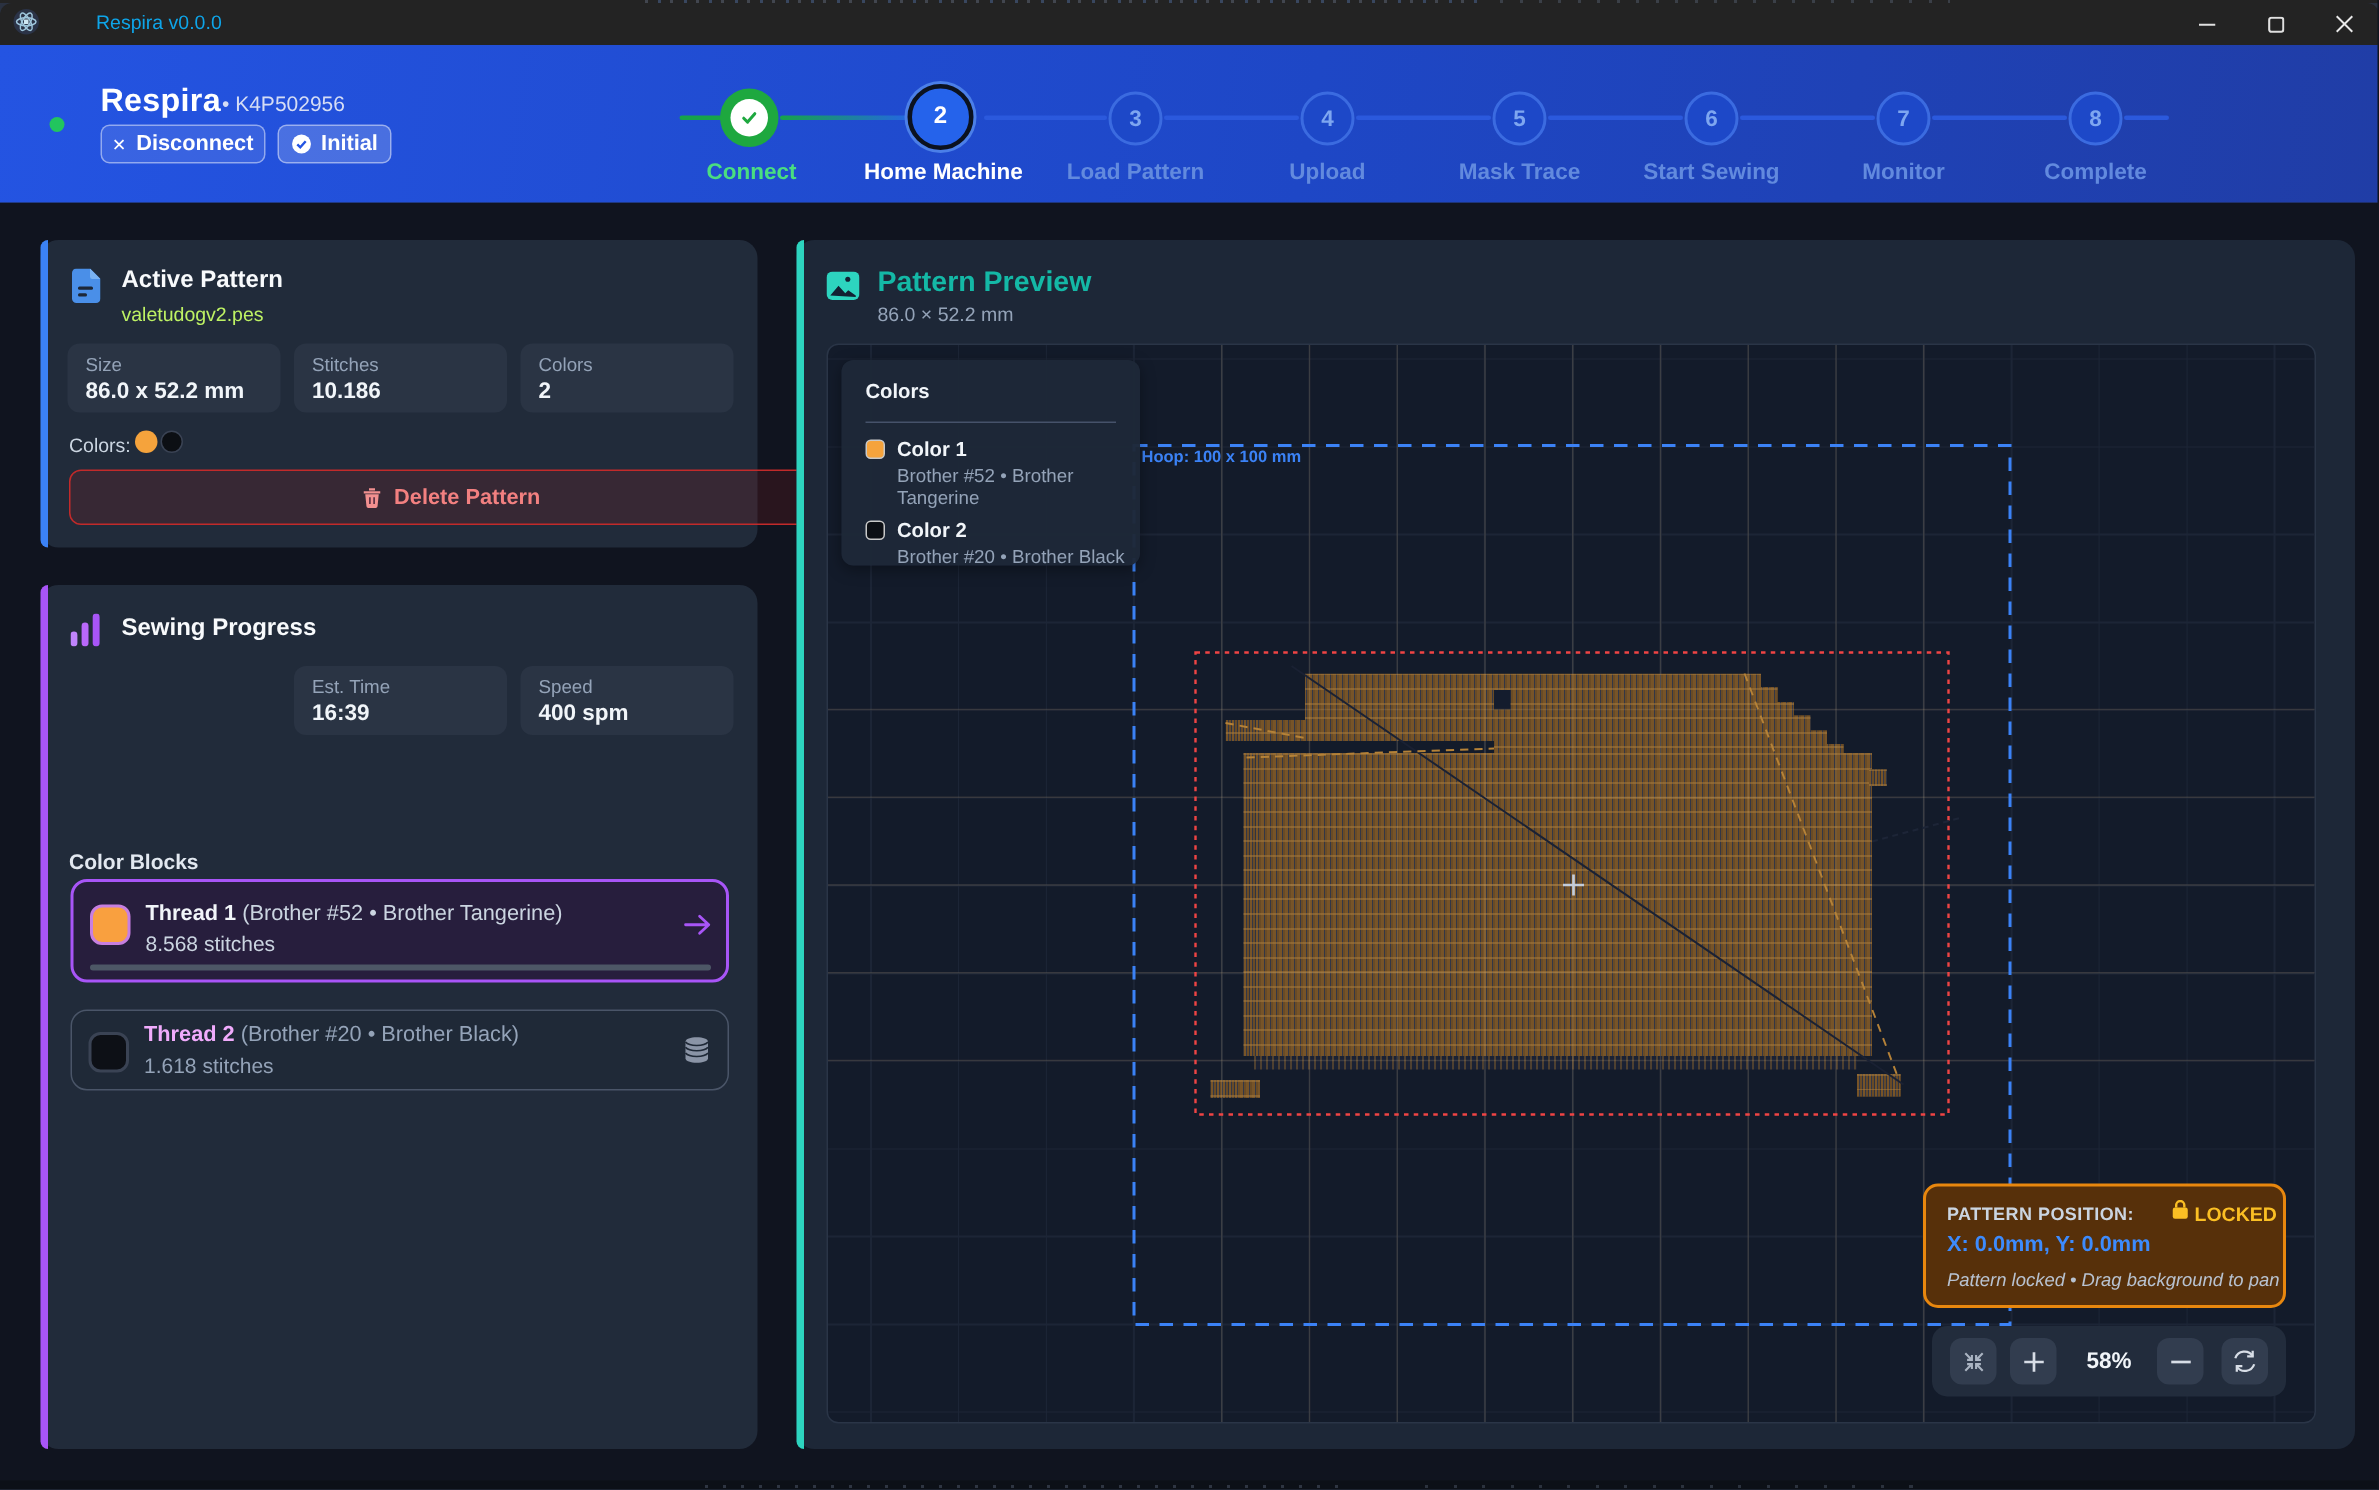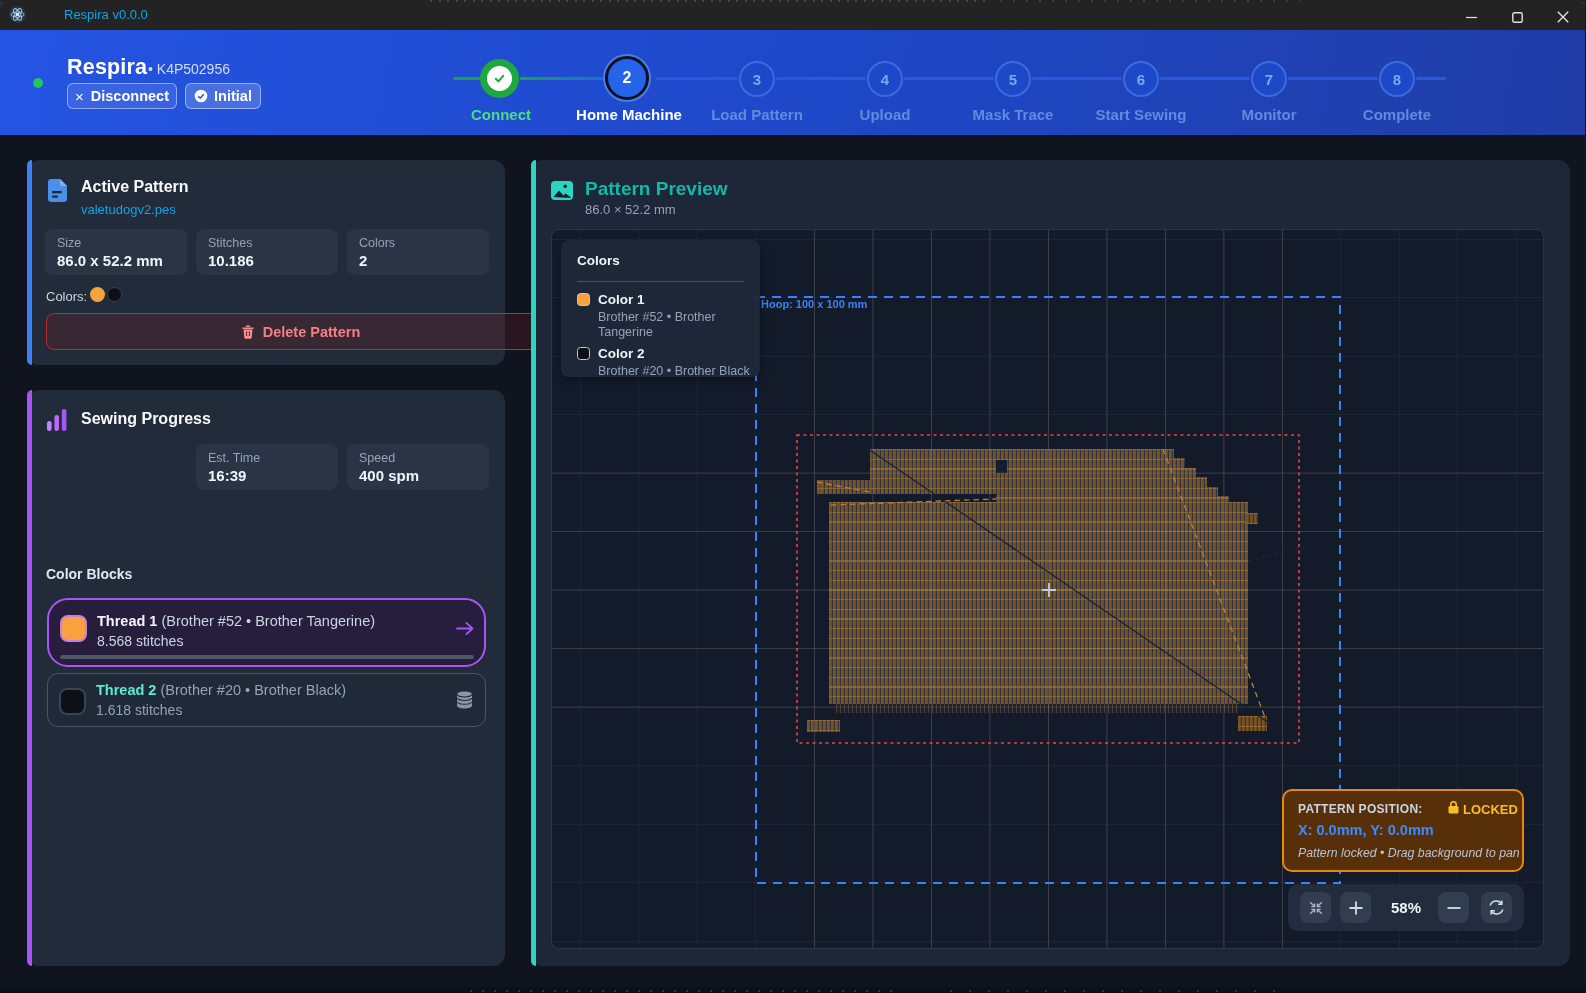"valetudogv2.pes" div.abs { color: #0ea5e9 -> #bef264 }
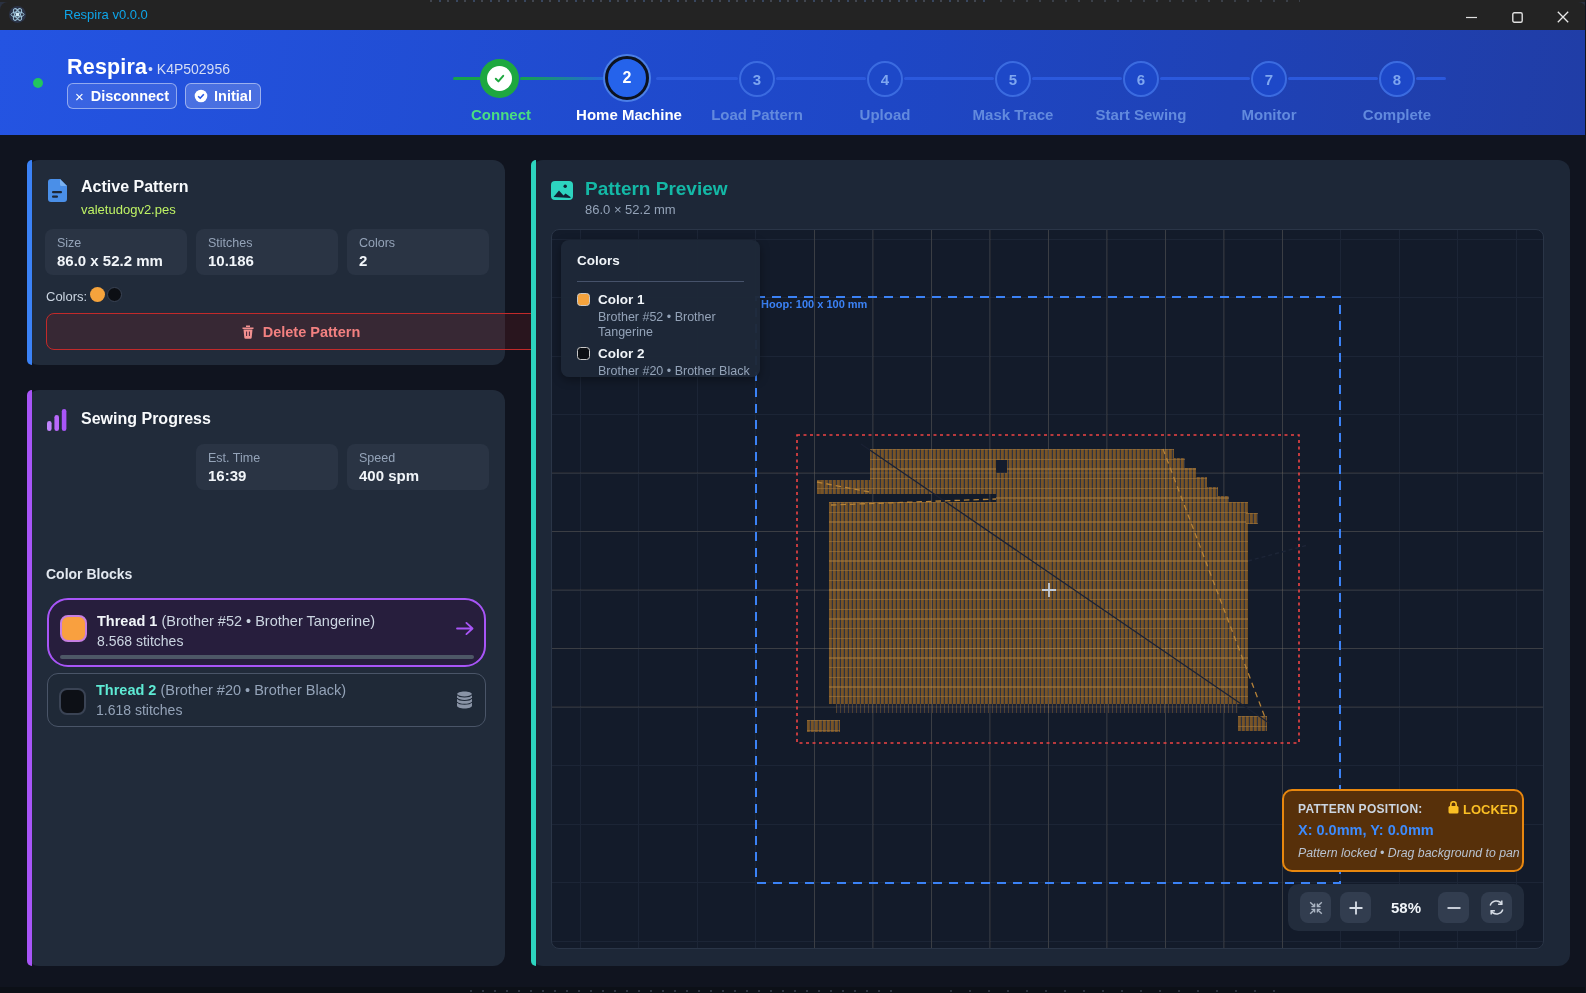"Thread 1 (Brother #52 •" div.abs { border-radius: 21px -> 11px; top: 208px -> 196px }
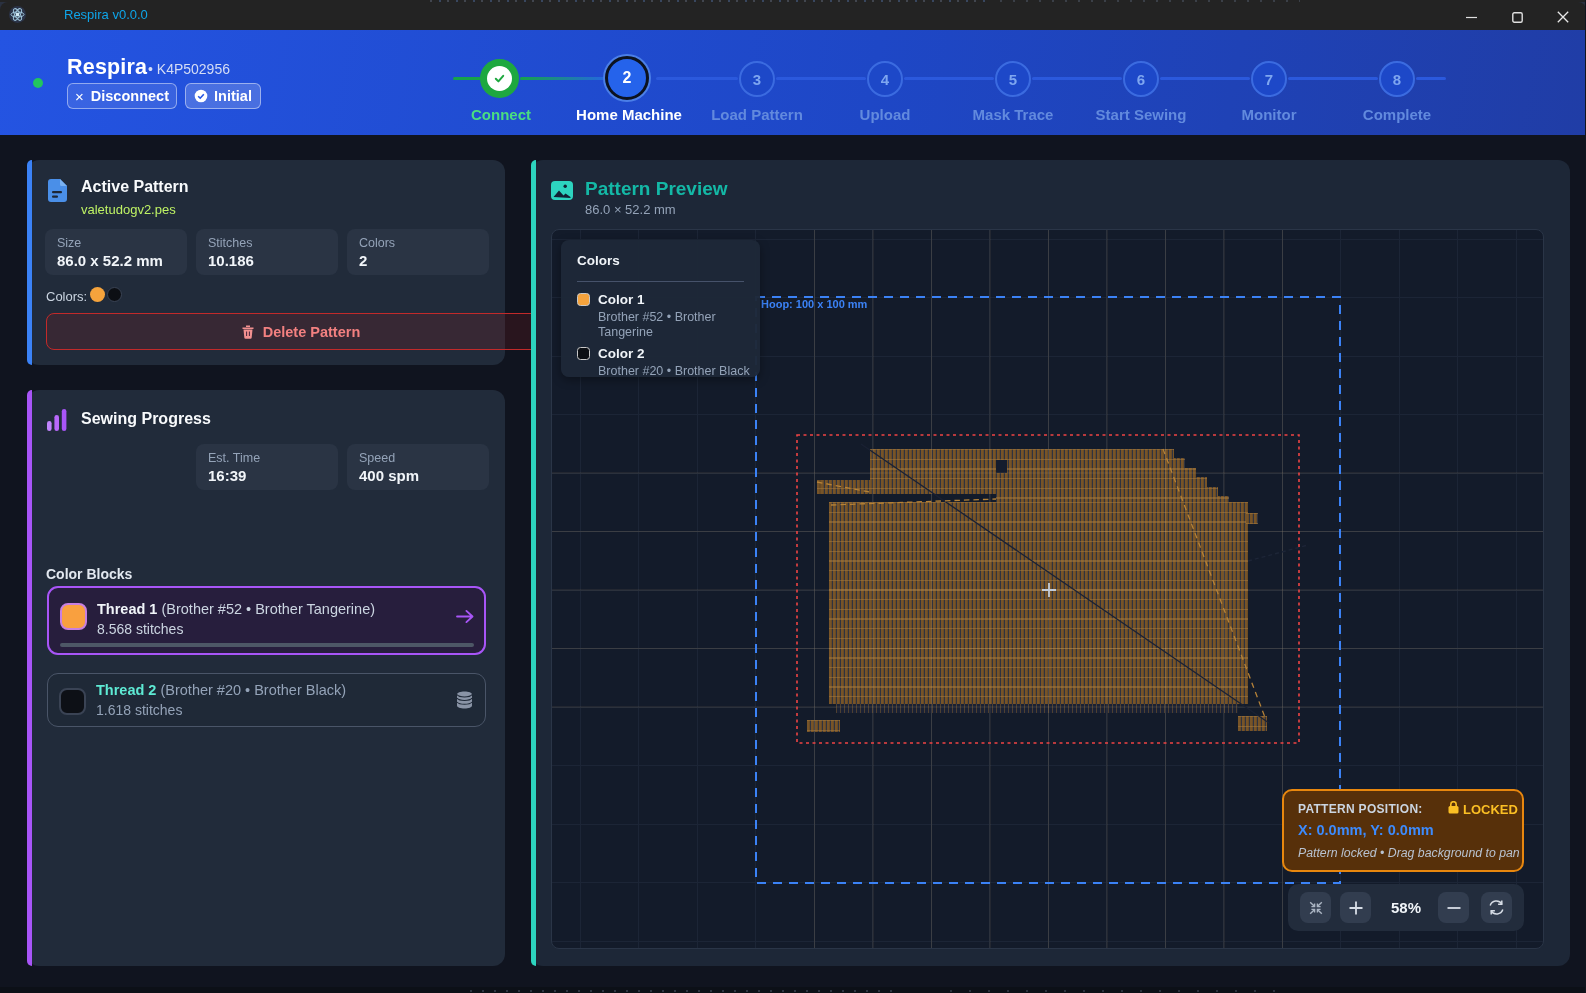"Thread 2" b { color: #5eead4 -> #f0abfc }
